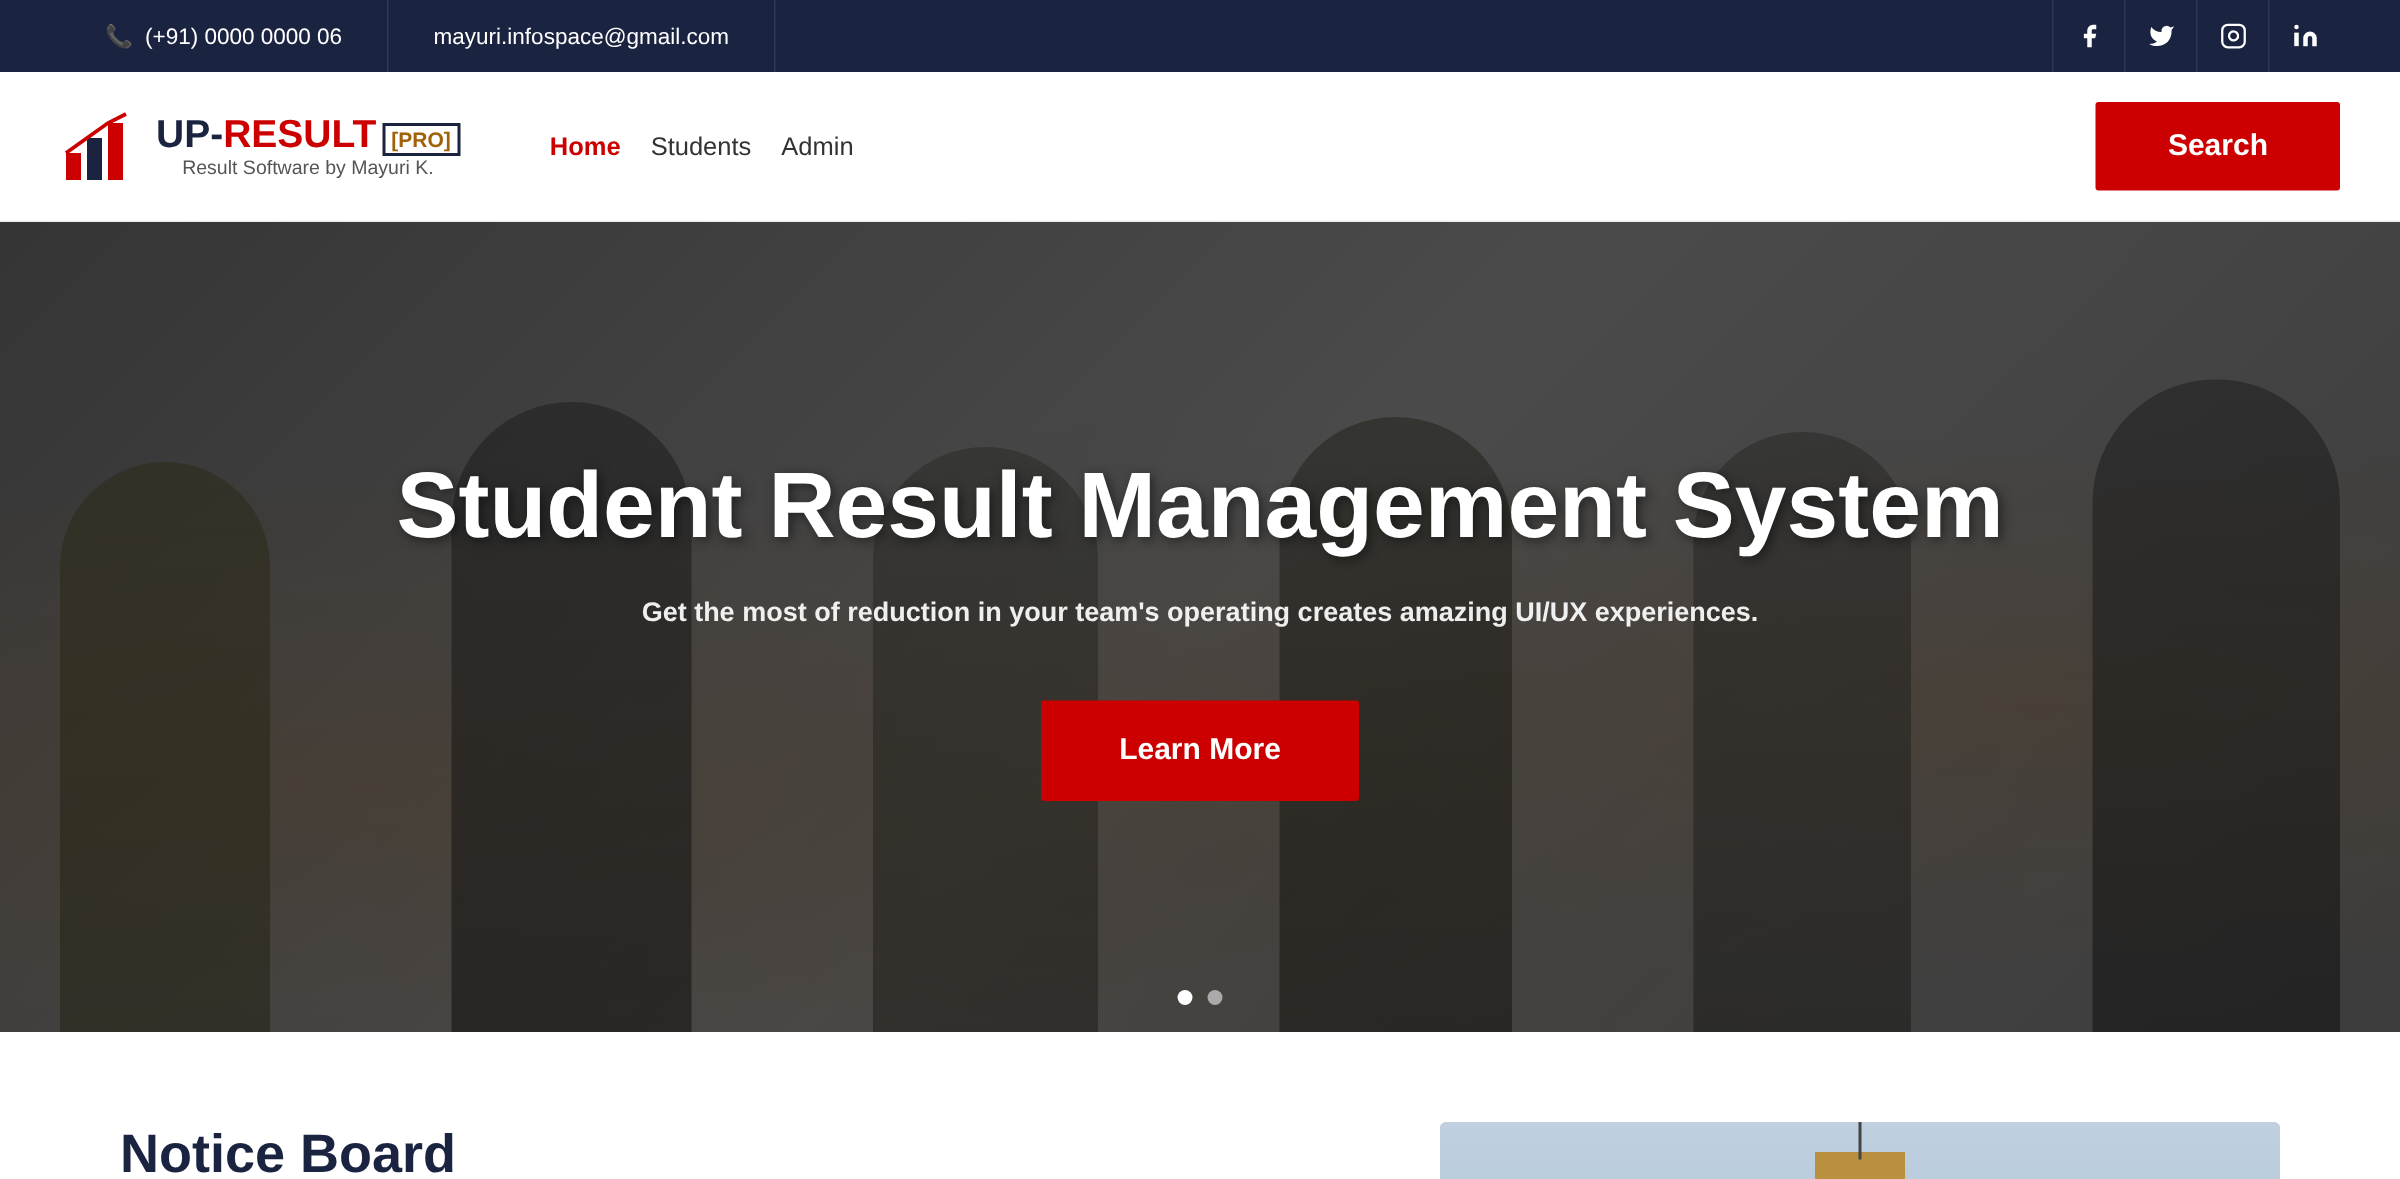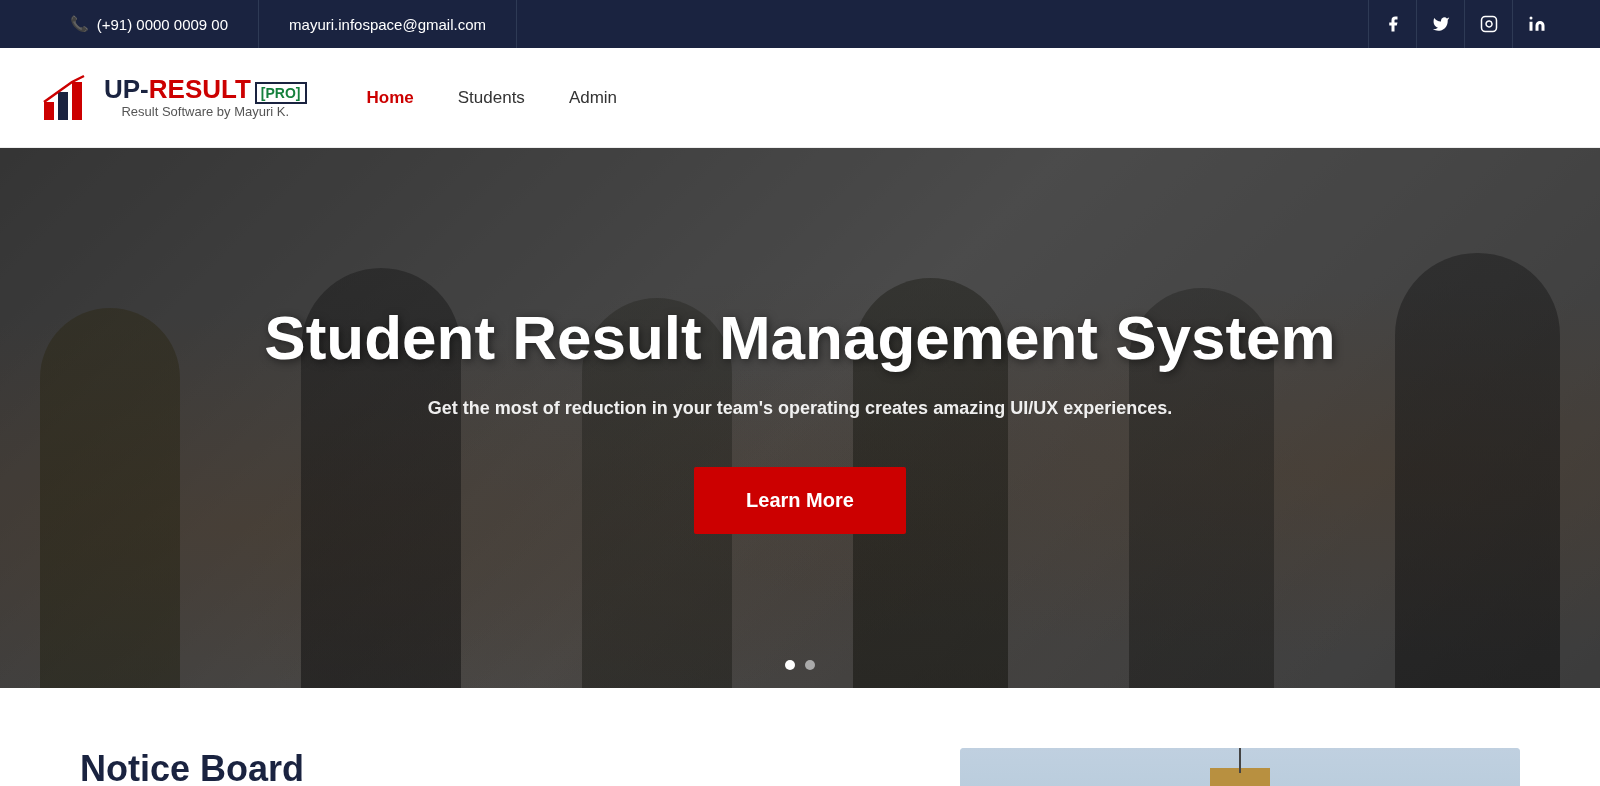"(+91) 0000 0009 00" span { text: 0009 00 -> 0000 06 }
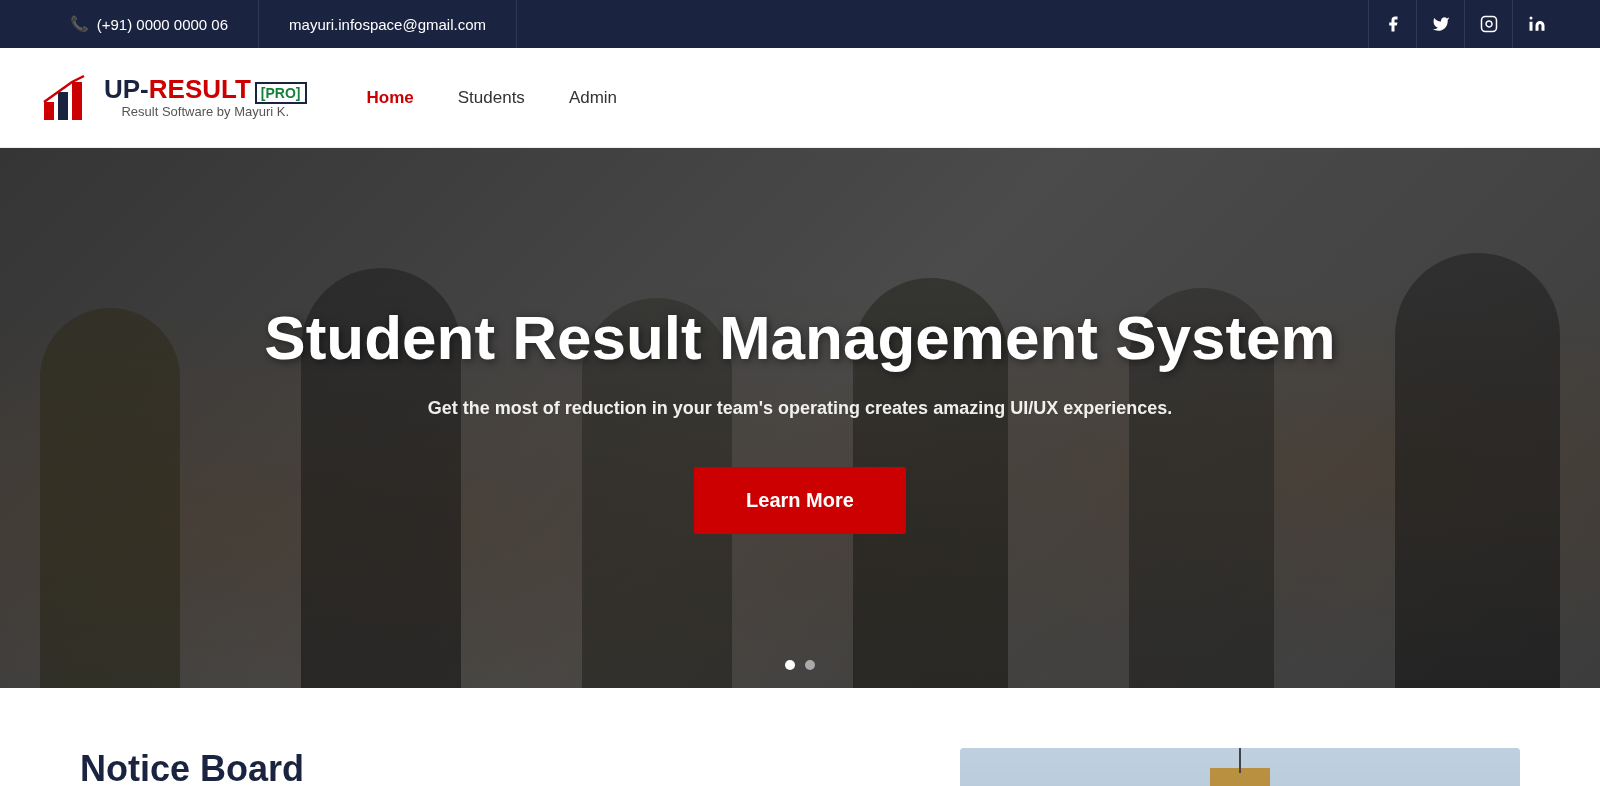"[PRO]" .logo-pro { color: #15803d -> #a16207 }
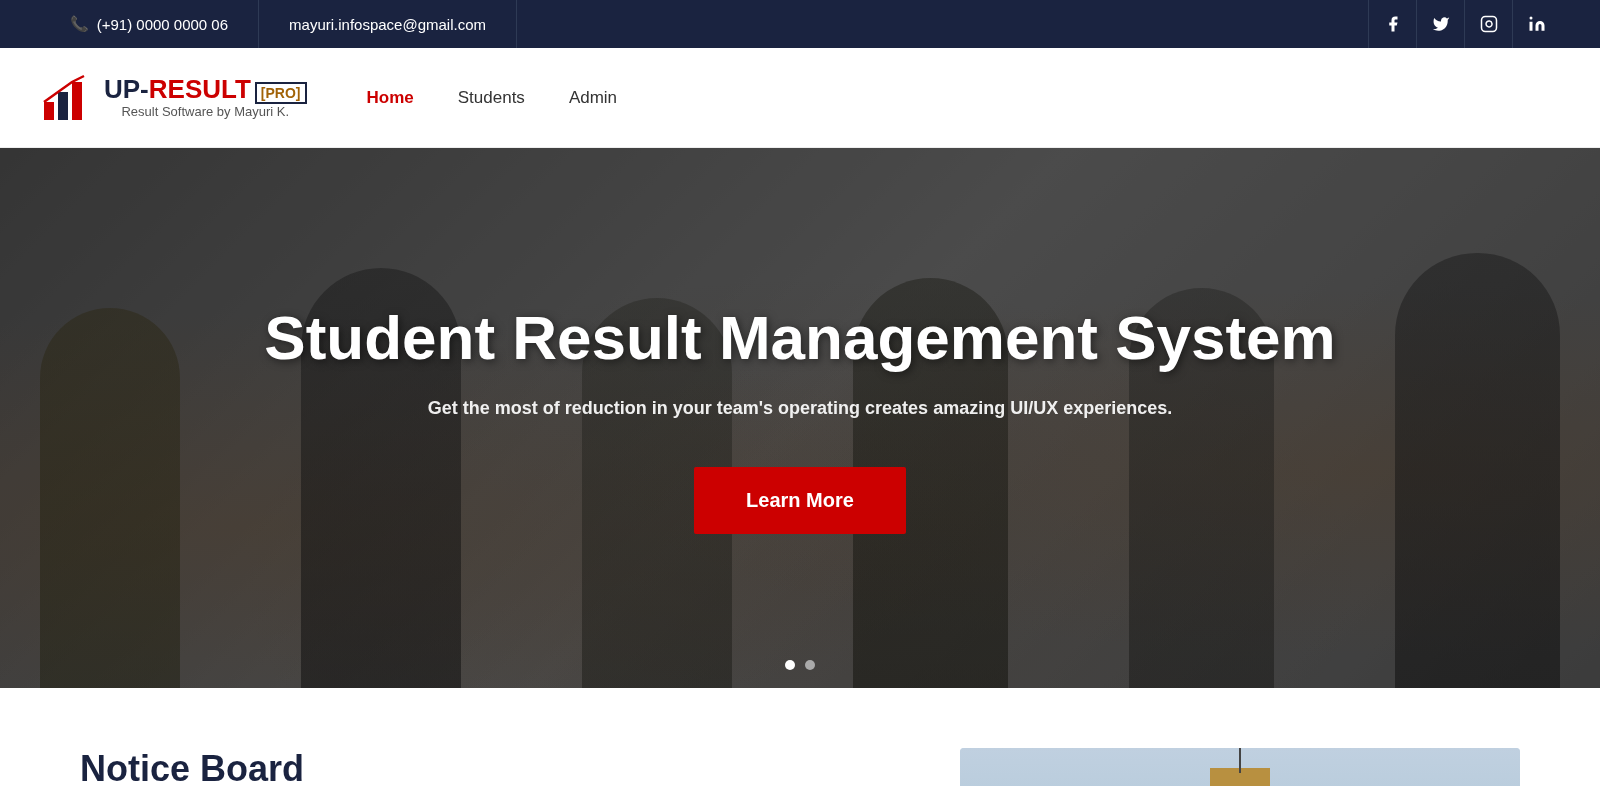"Home" .nav-links { gap: 44px -> 20px }
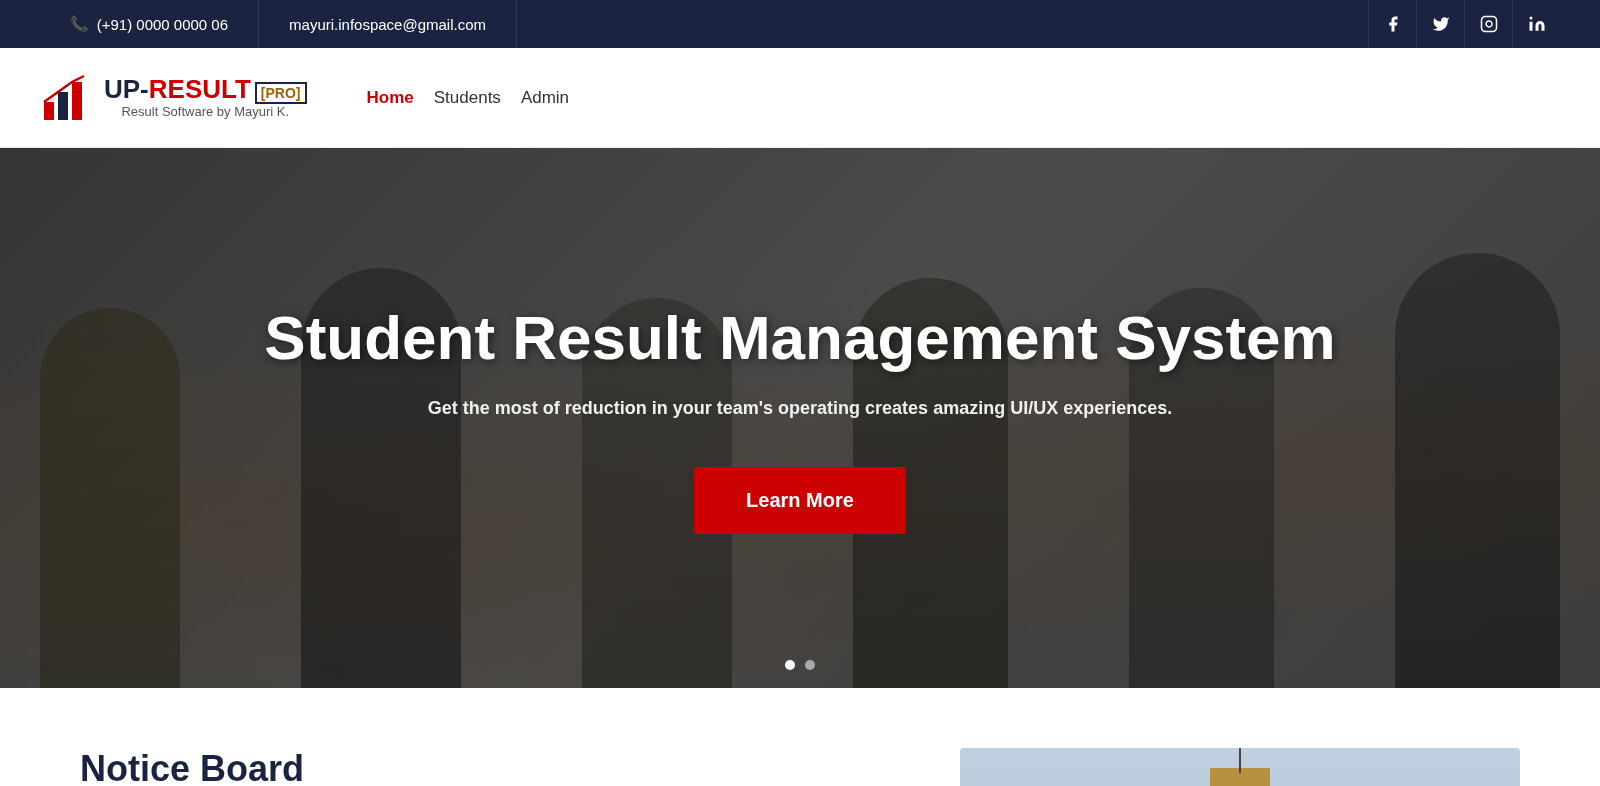"Search" button.nav-search-btn { html: none -> <button>Search</button> }
